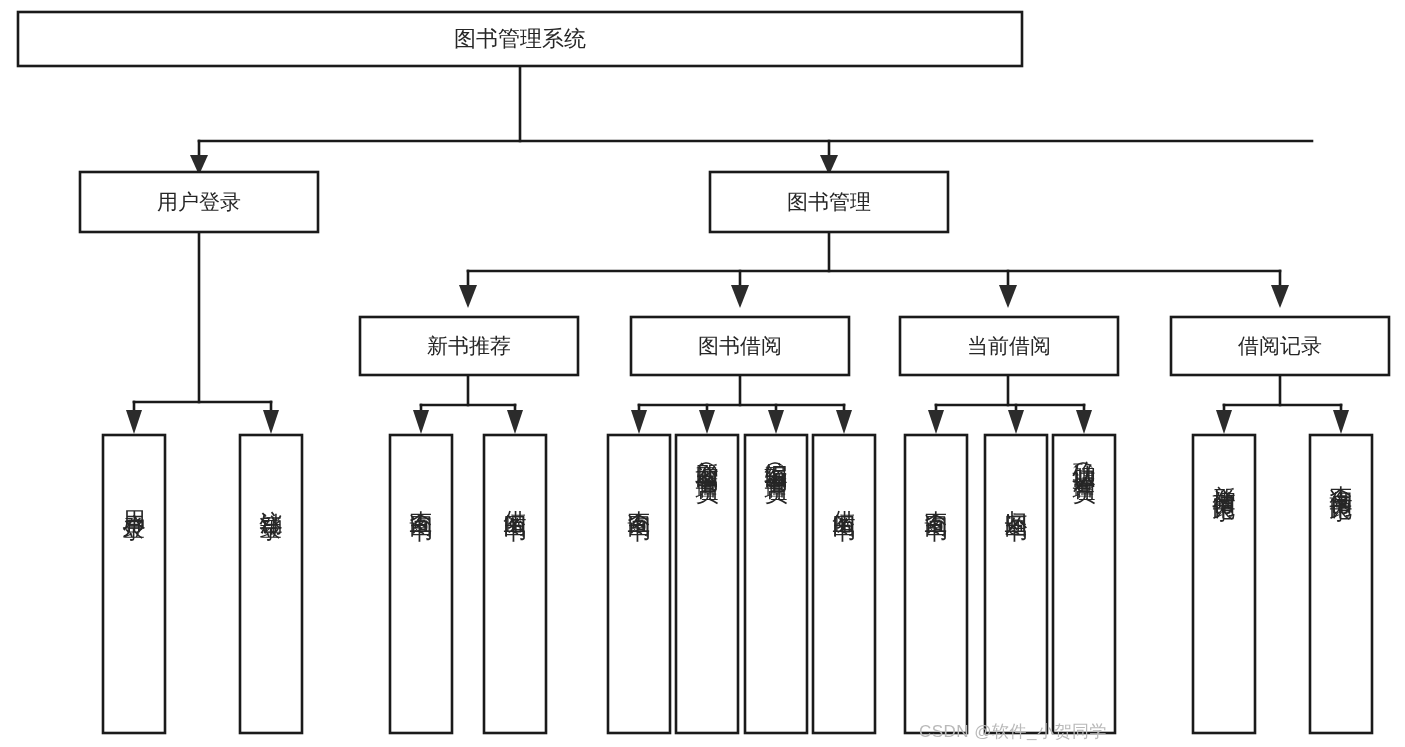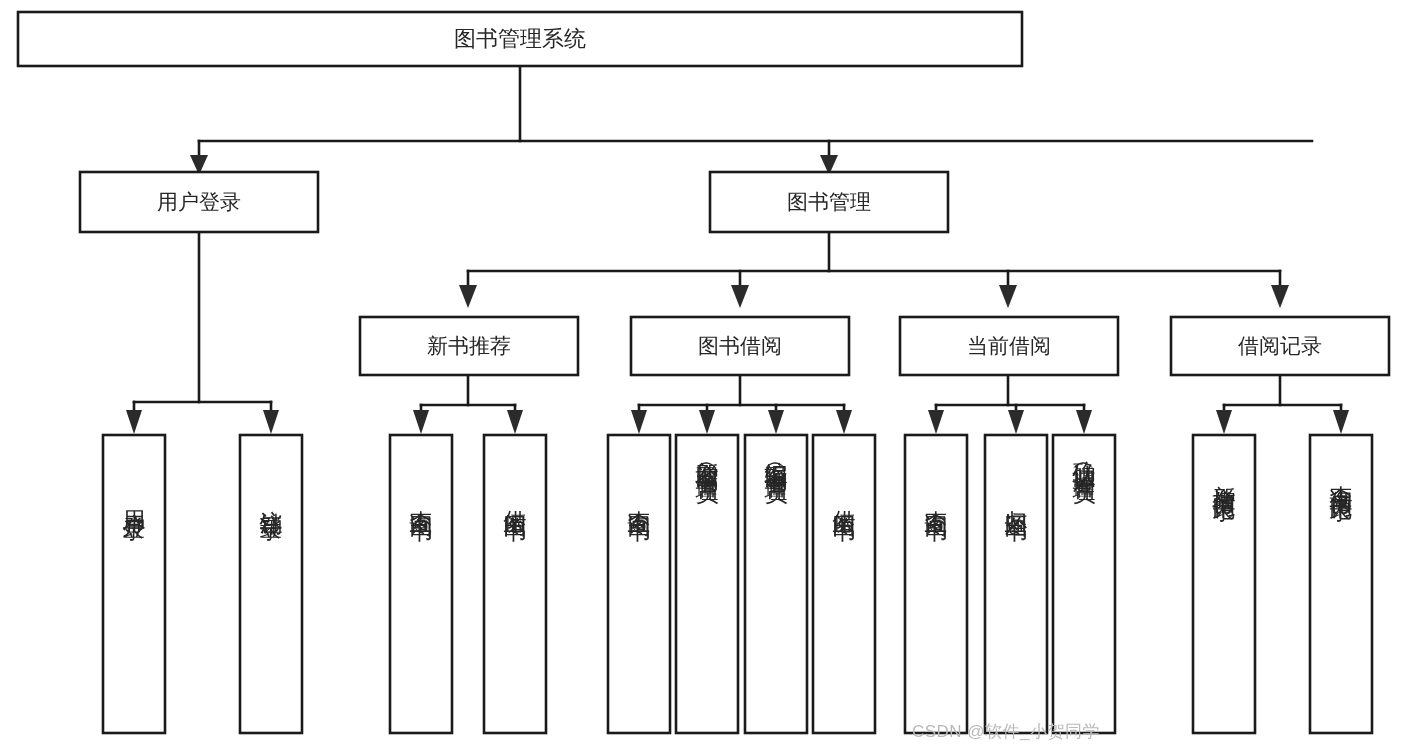"CSDN @软件_小贺同学" .watermark { right: 11px -> 4px }
